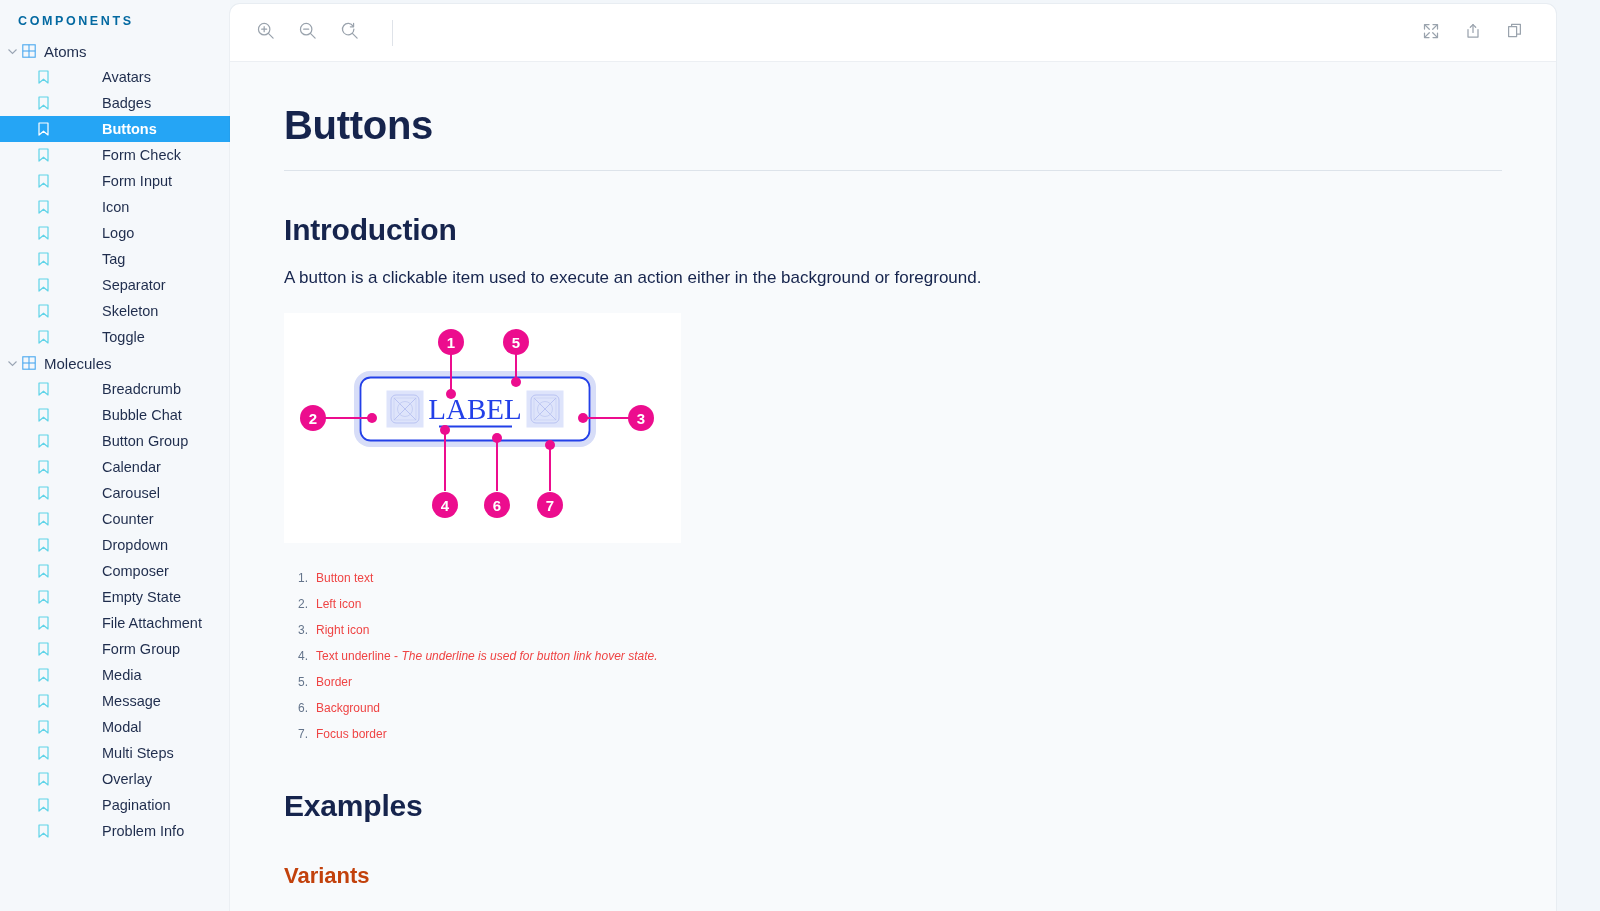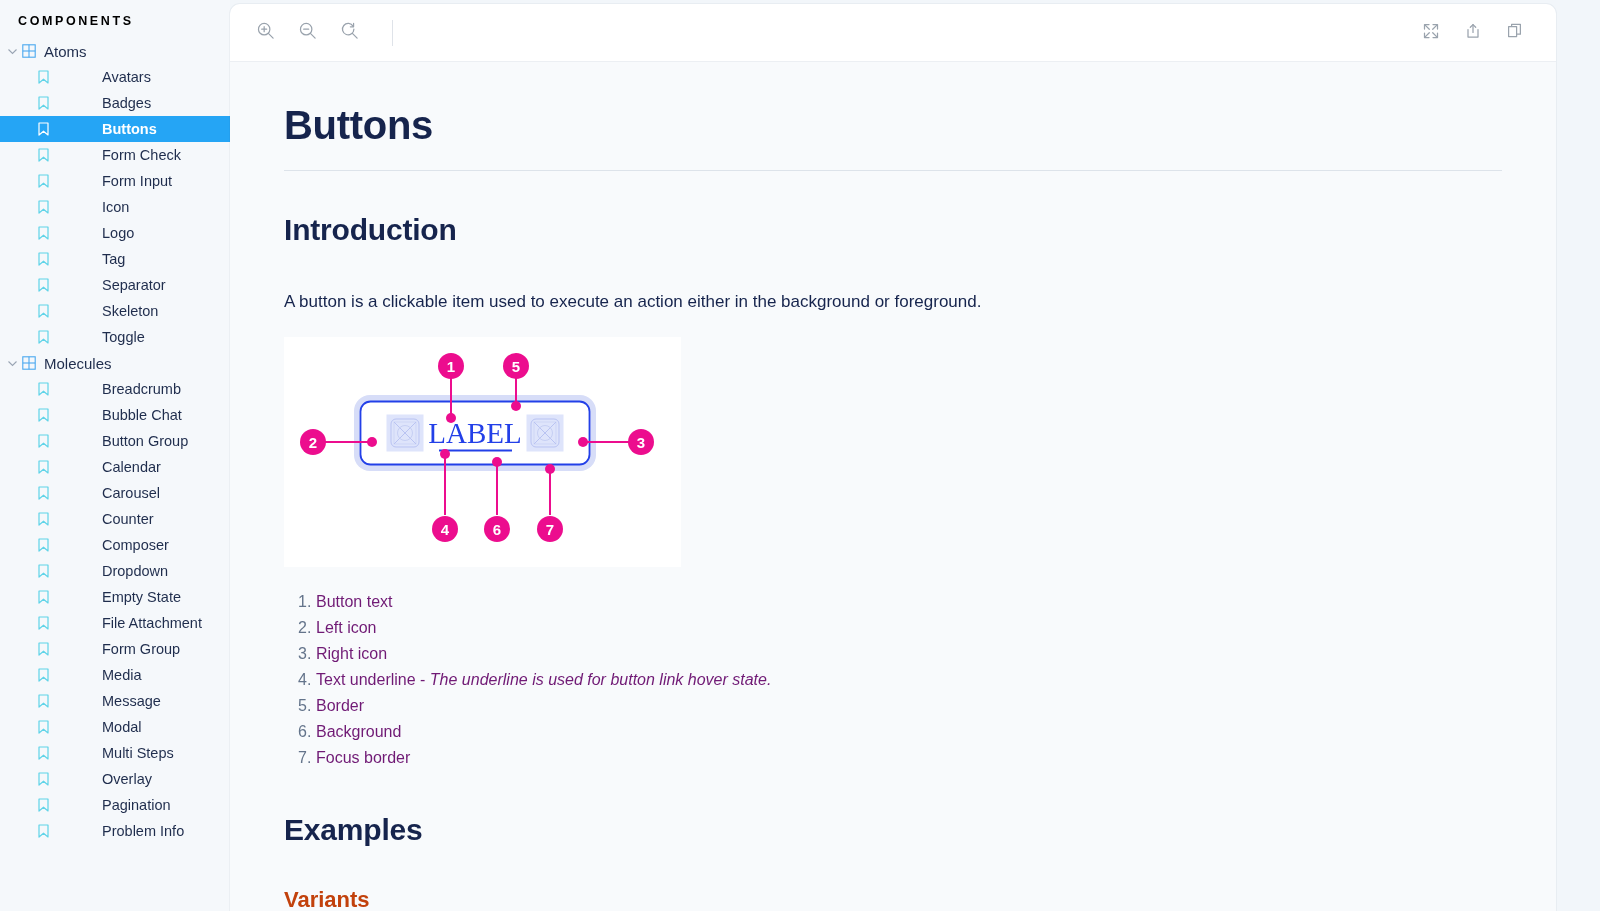"COMPONENTS" .sidebar-title { color: #000000 -> #0369a1 }
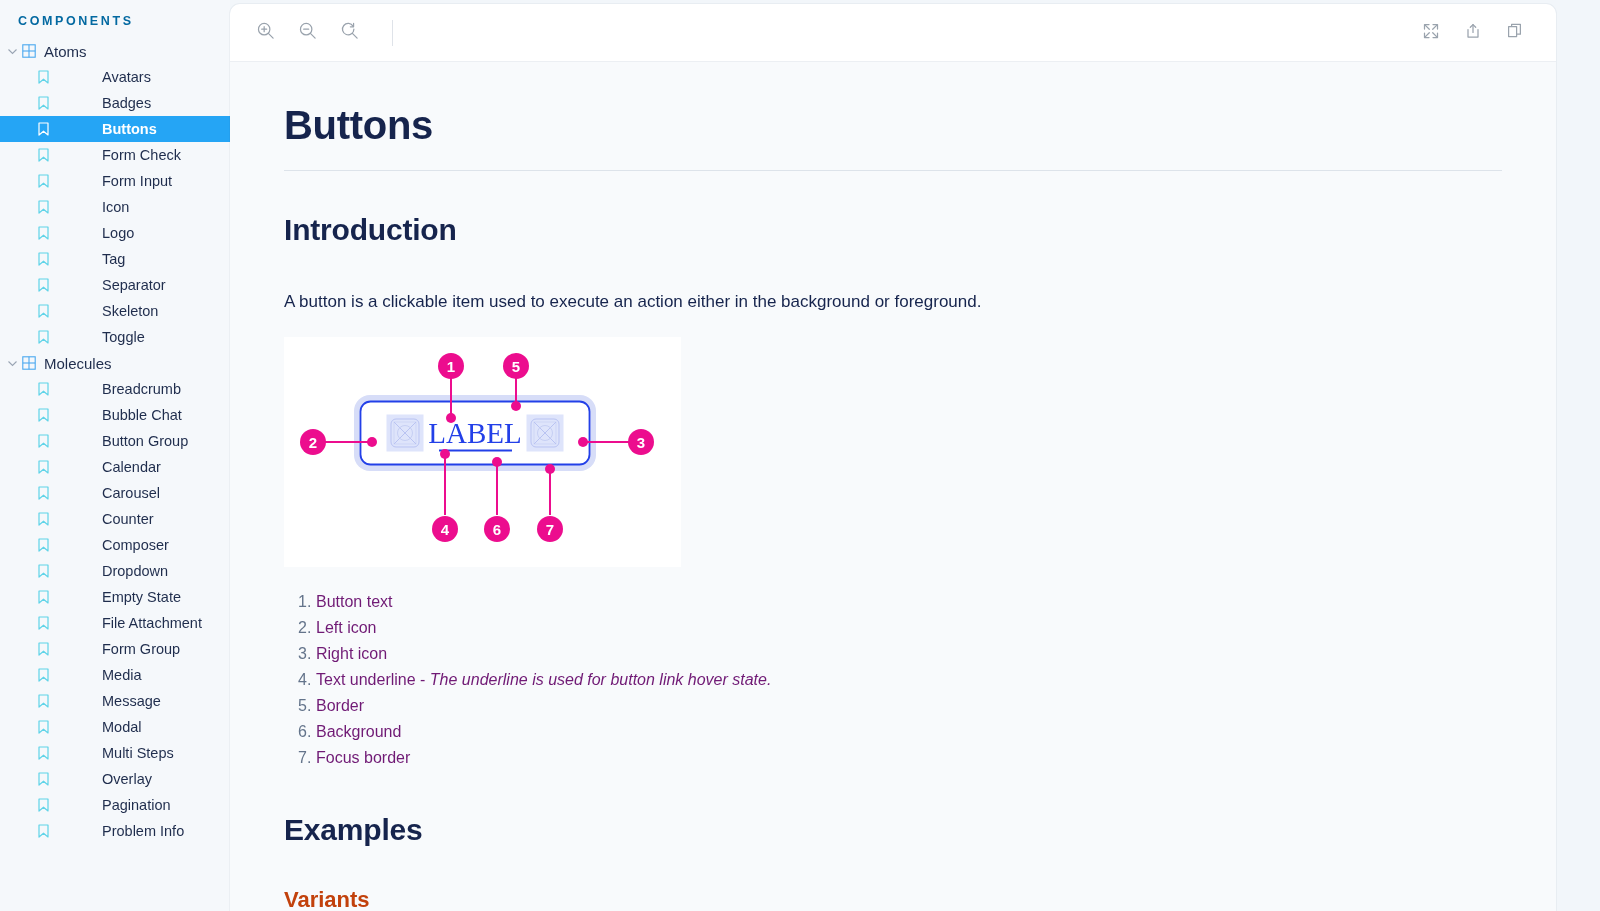"A button is a clickable" p.body-text { margin-top: 42px -> 18px }
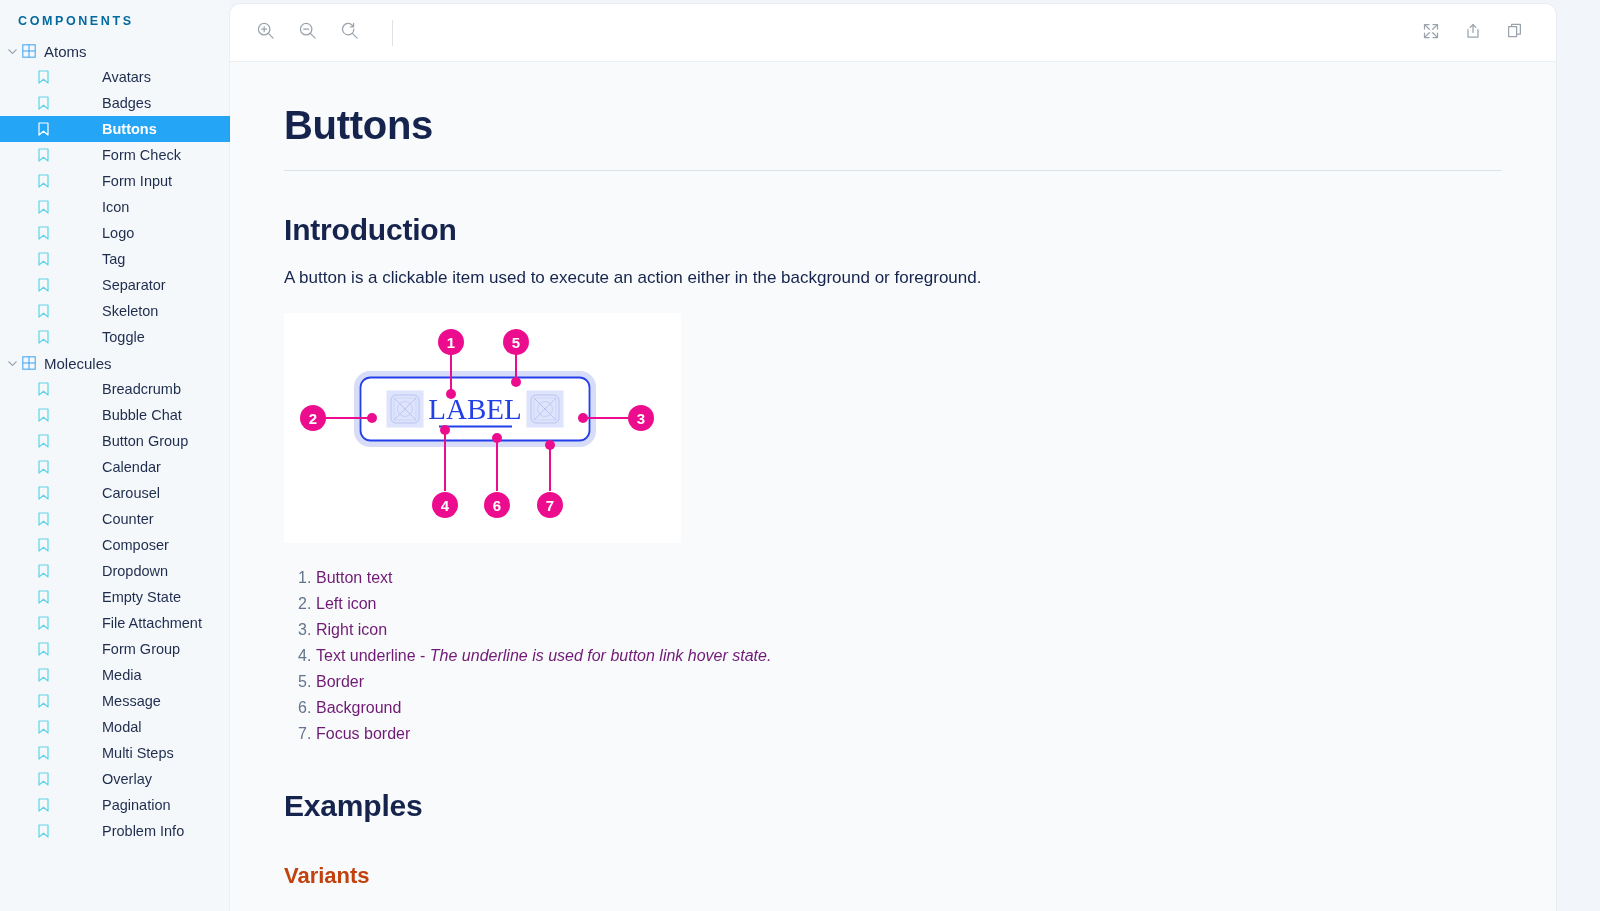"Composer" div.tree-item { order: before "Dropdown" -> after "Dropdown" }
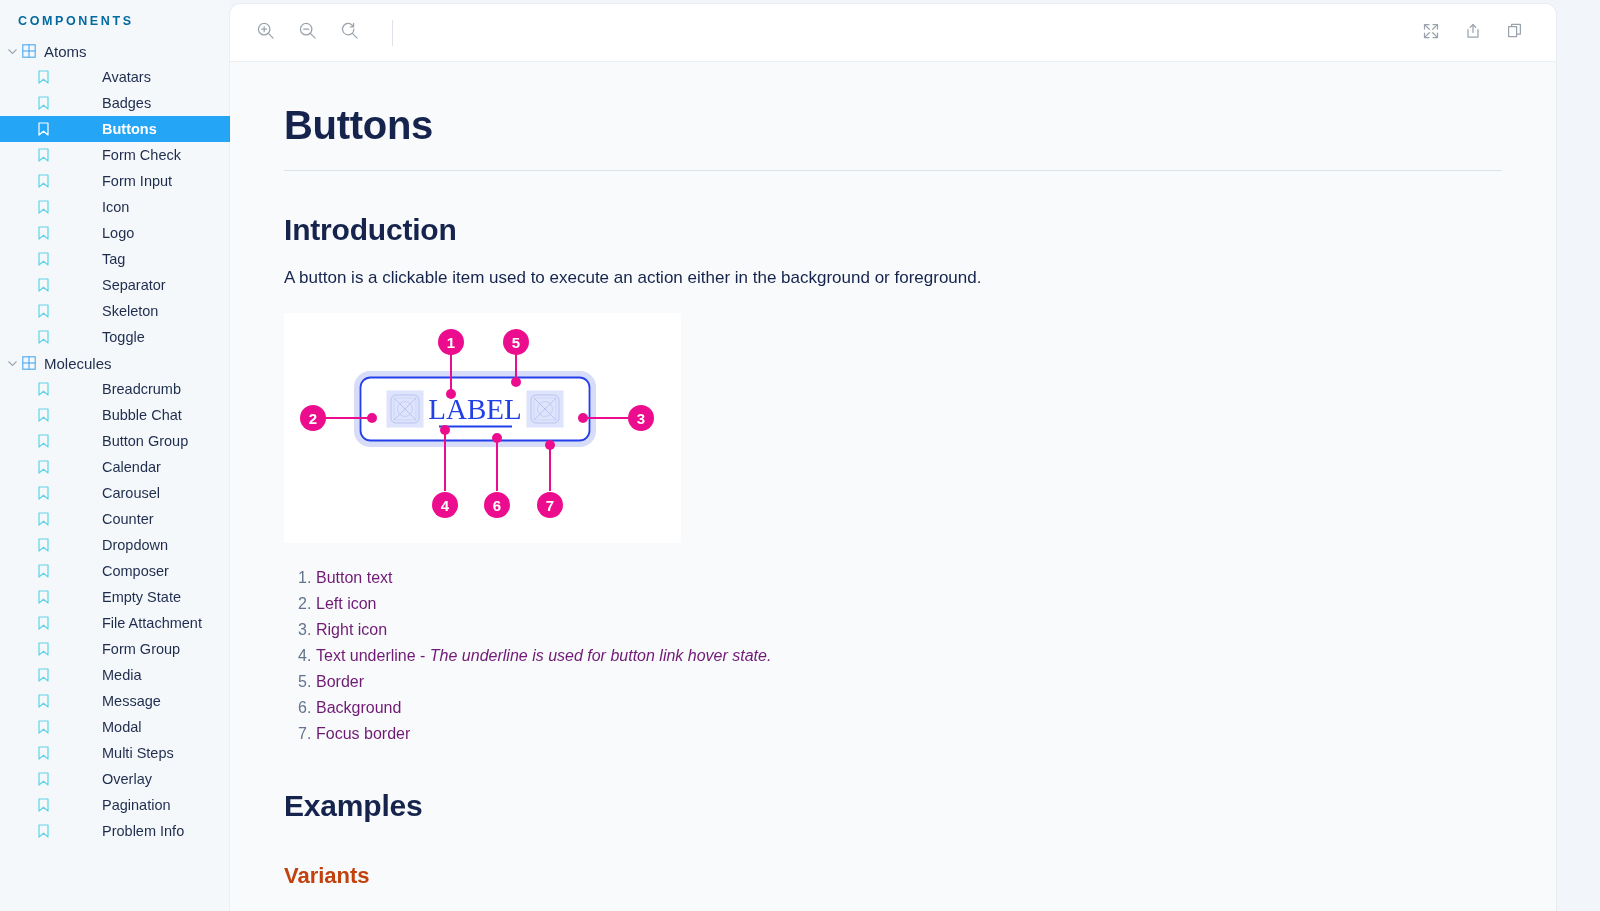"Button text" ol.anno-list li { color: #701a75 -> #ef4444; font-size: 16px -> 12px }
